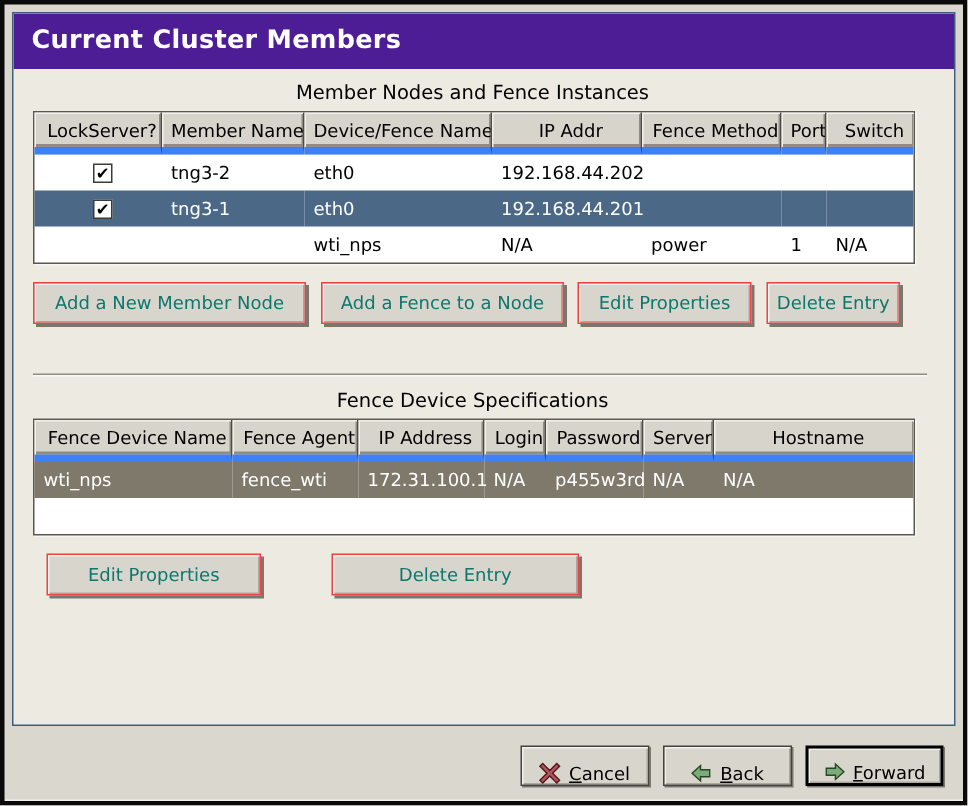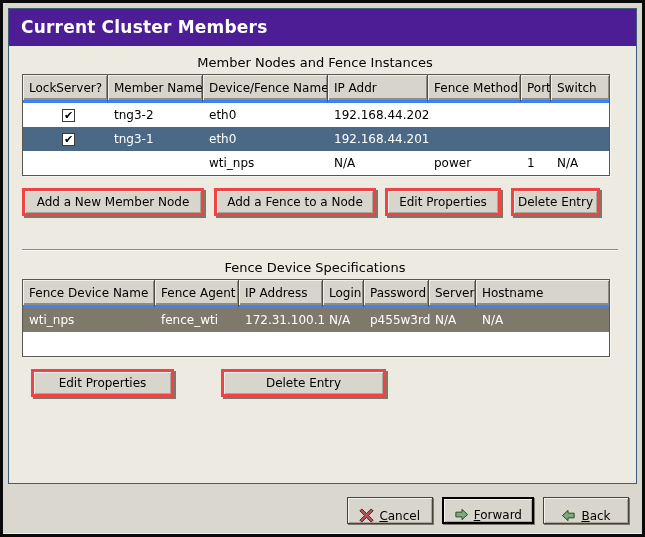"LockServer?" table.grid th { border-bottom: 3px solid #3b82f6 -> 5px solid #3b82f6; text-align: left -> center }
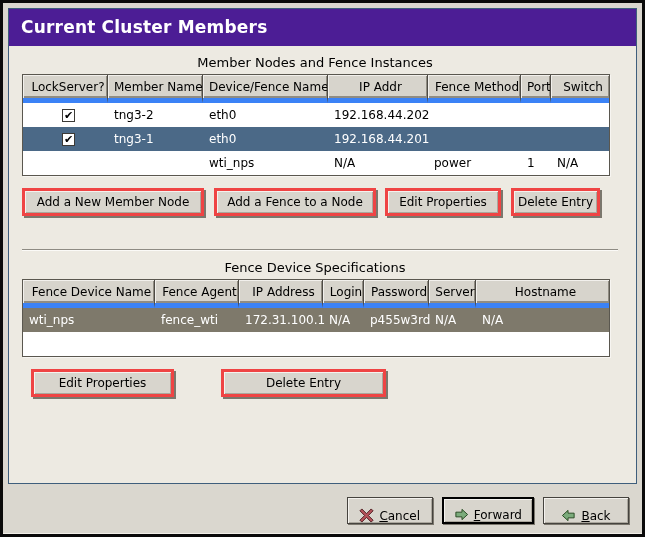"Add a New Member Node" .btn { border: 3px solid #ef4444 -> 1px solid #ef4444; color: #000000 -> #0f766e }
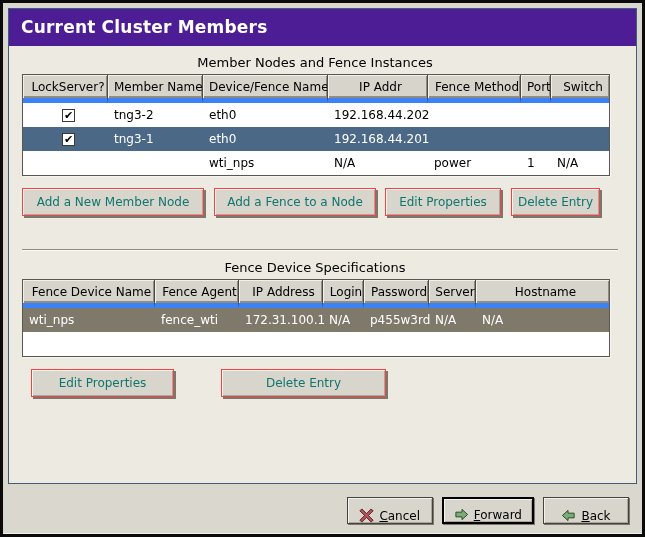"Forward" button.fbtn { order: before "Back" -> after "Back" }
